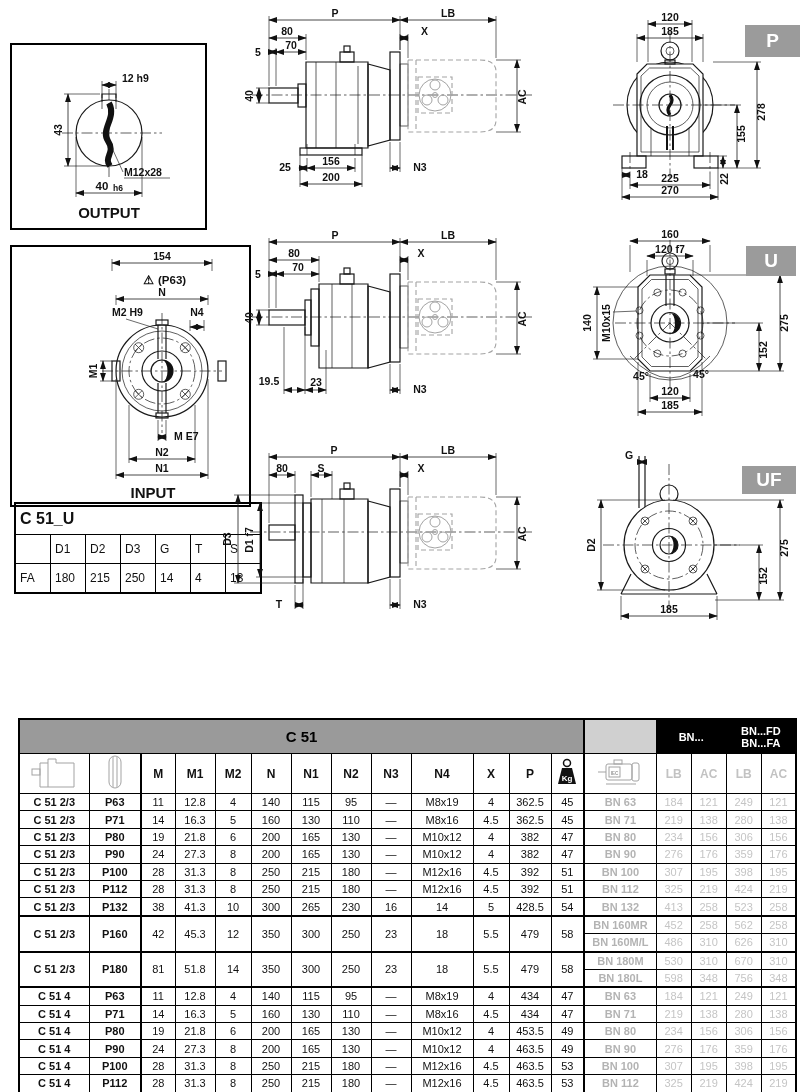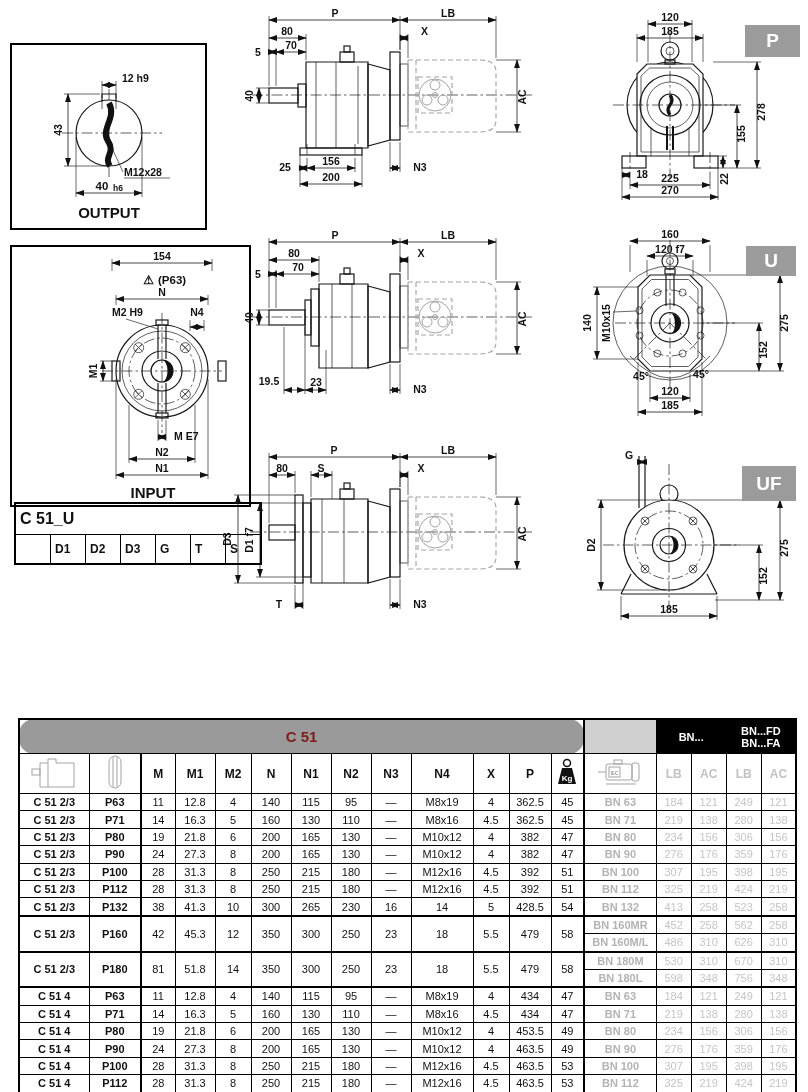"UF" div.tab { height: 35px -> 28px }
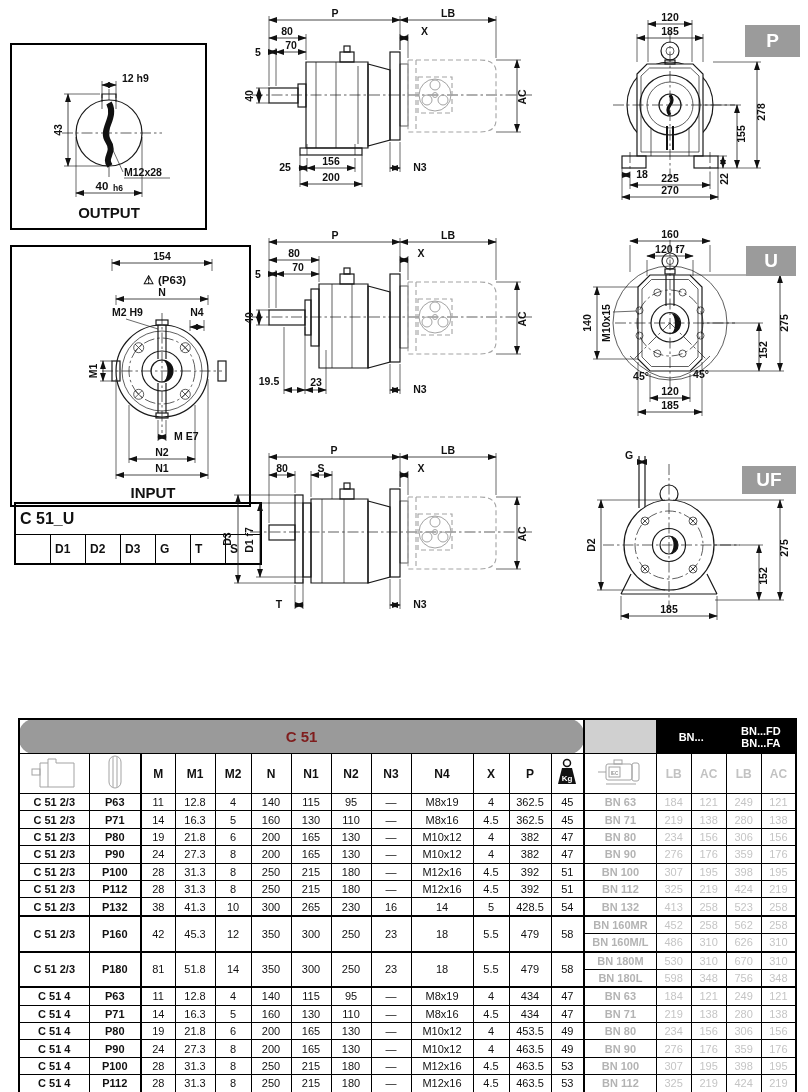"D1" #stable th { font-weight: 700 -> 400 }
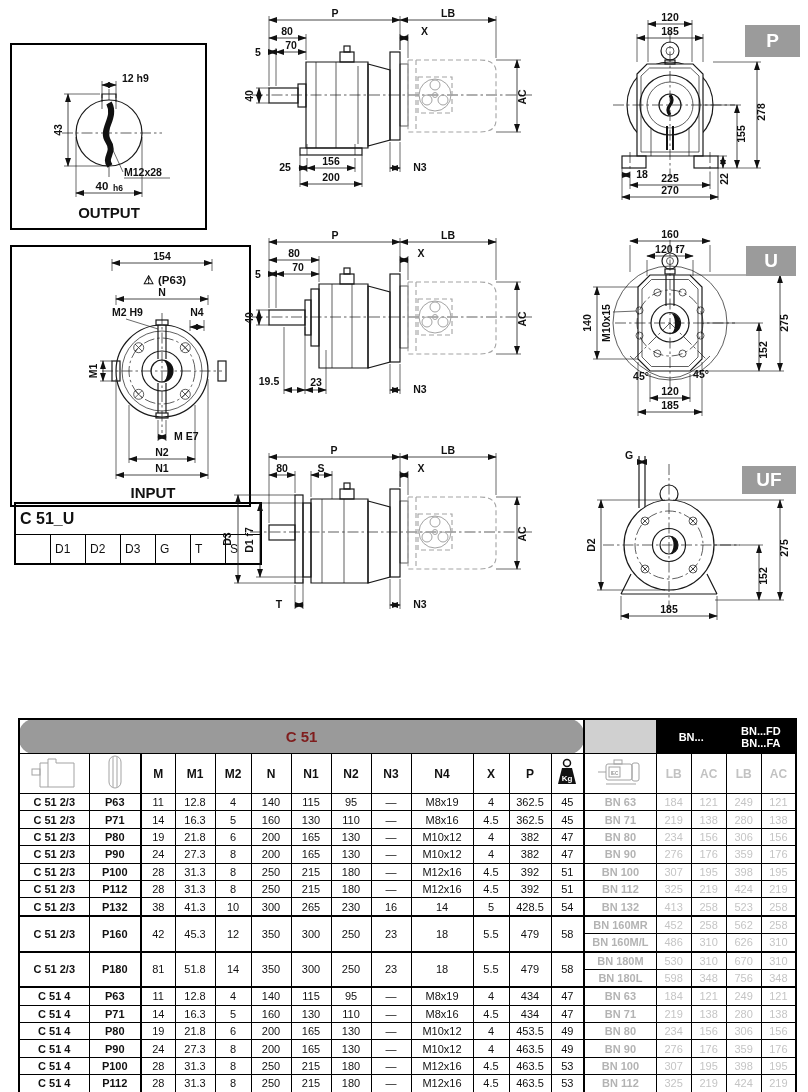"FA" tr { html: none -> <tr> <th>FA</th> <td>180</td> <td>215</td> <td>250</td> <td>14</td> <td>4</td> <td>13</td> </tr> }
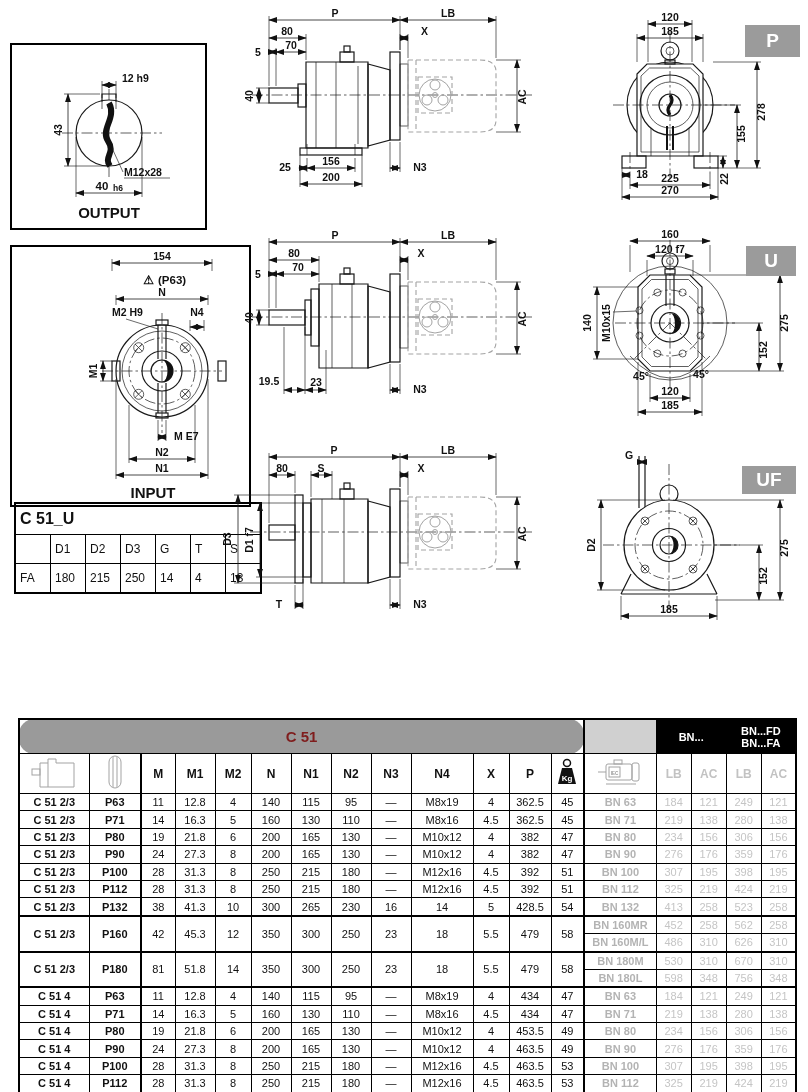"C 51" .band-dark { border-radius: 15px -> none; color: #7f1d1d -> #000000 }
